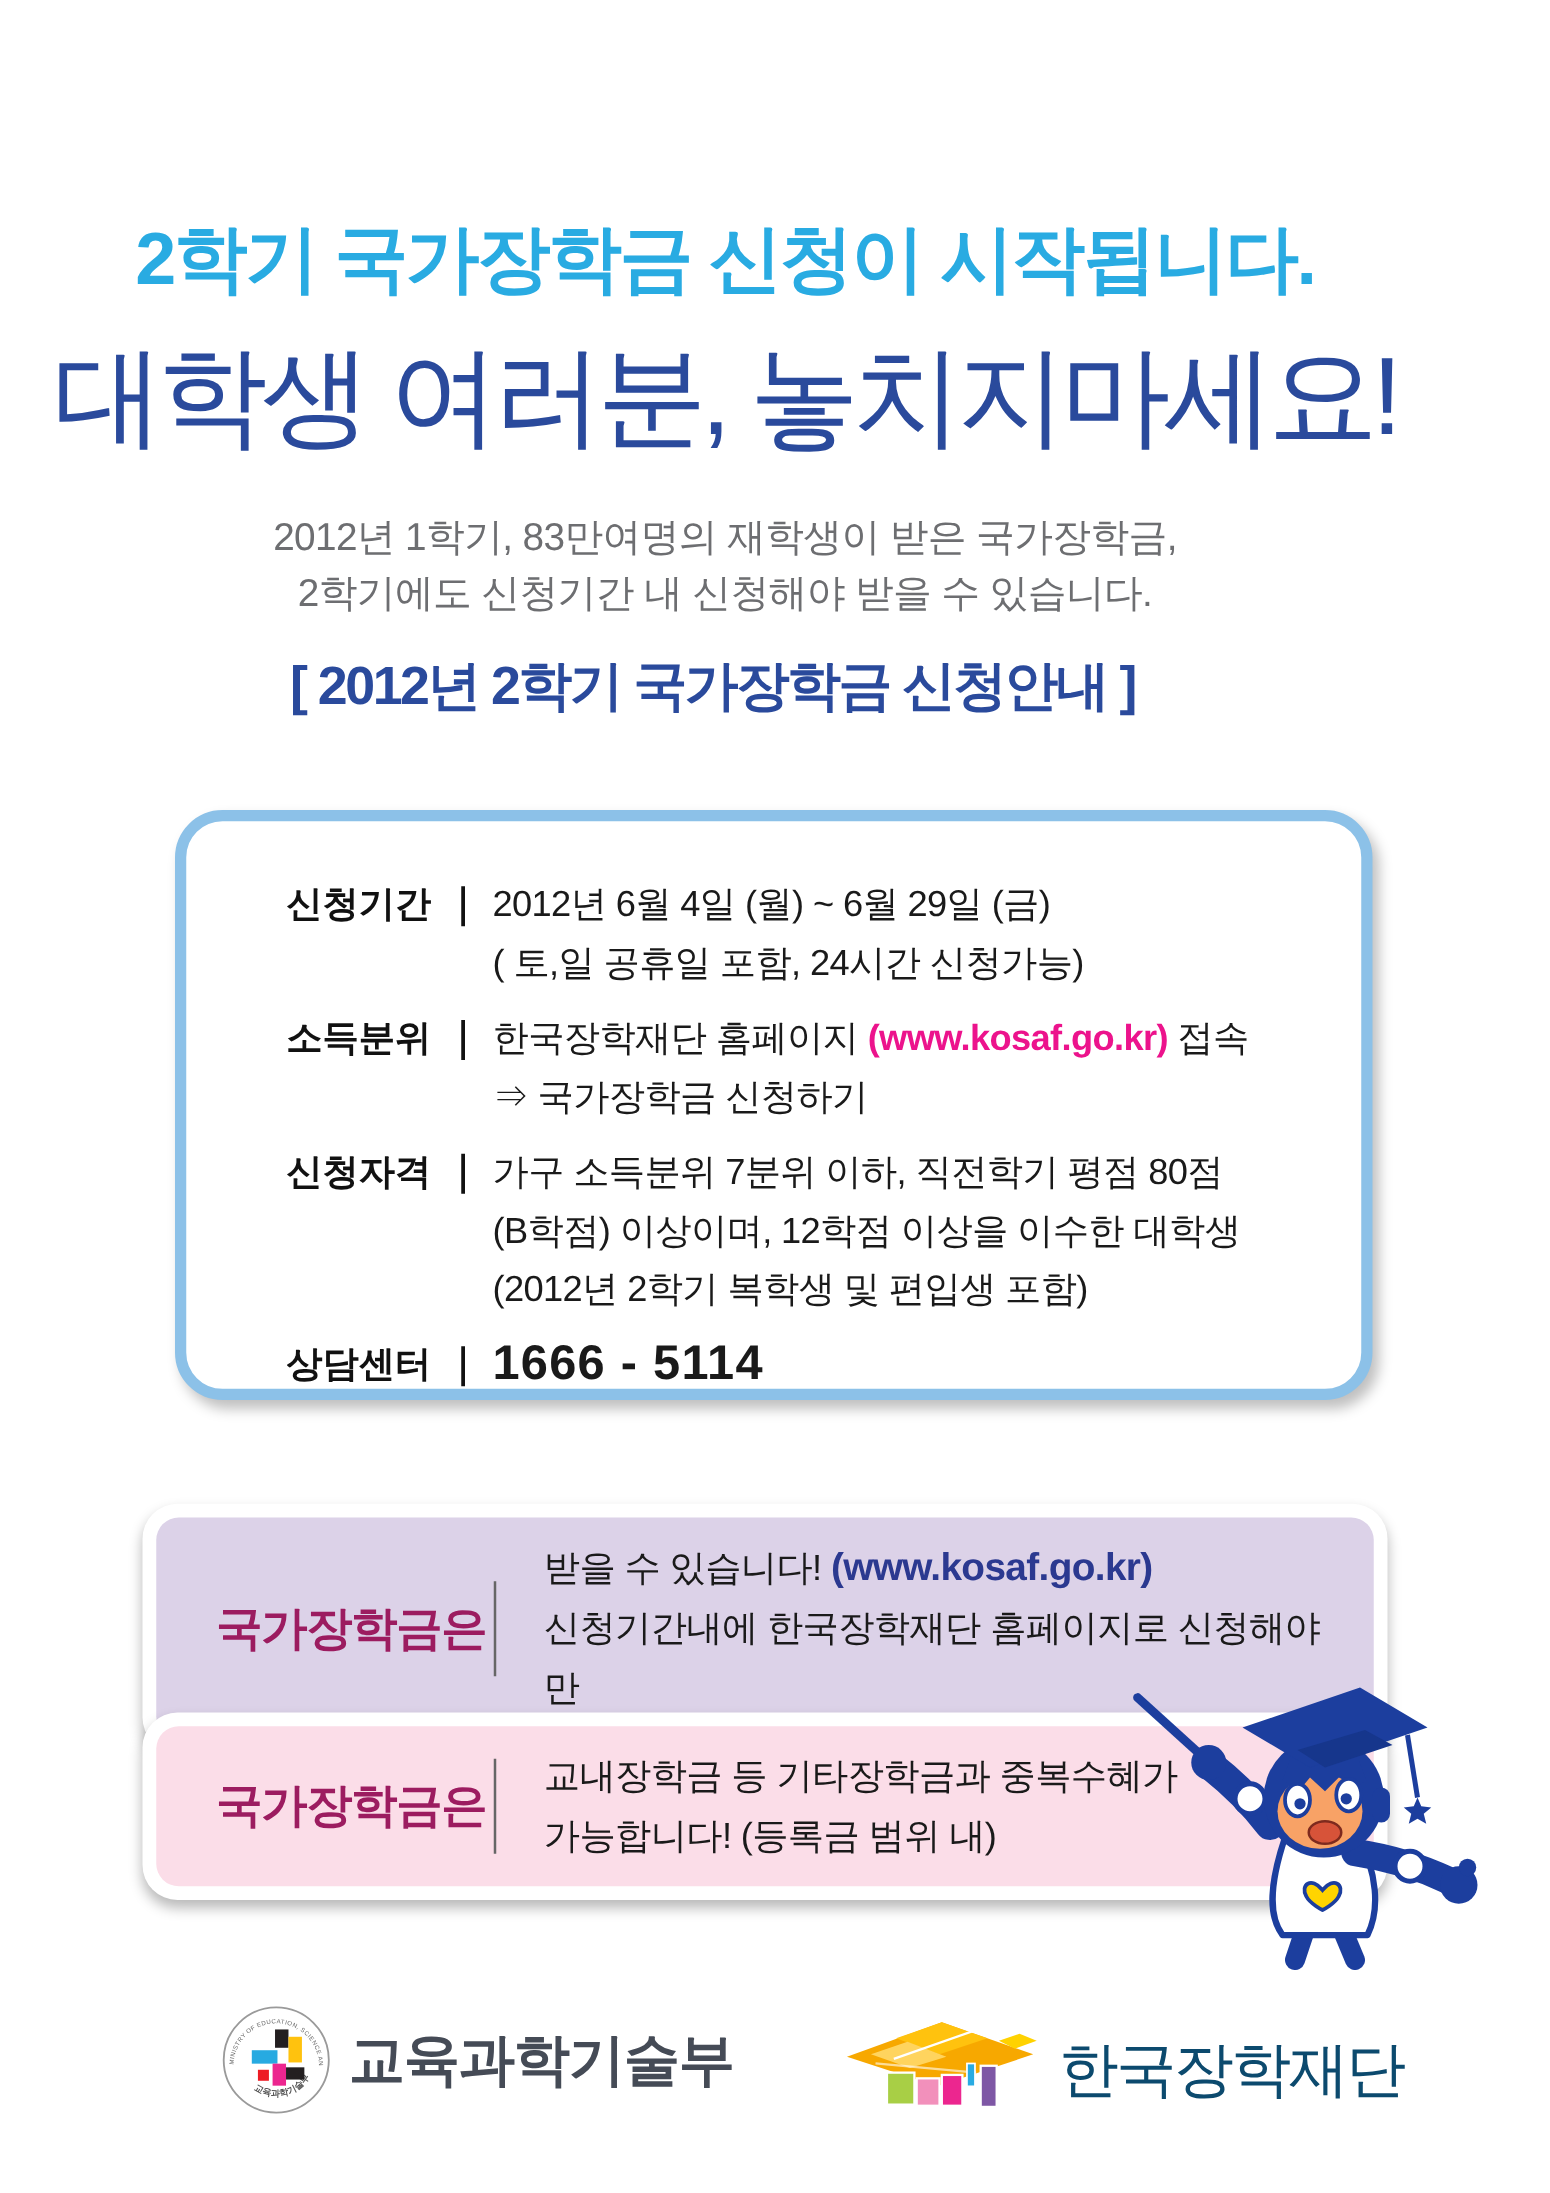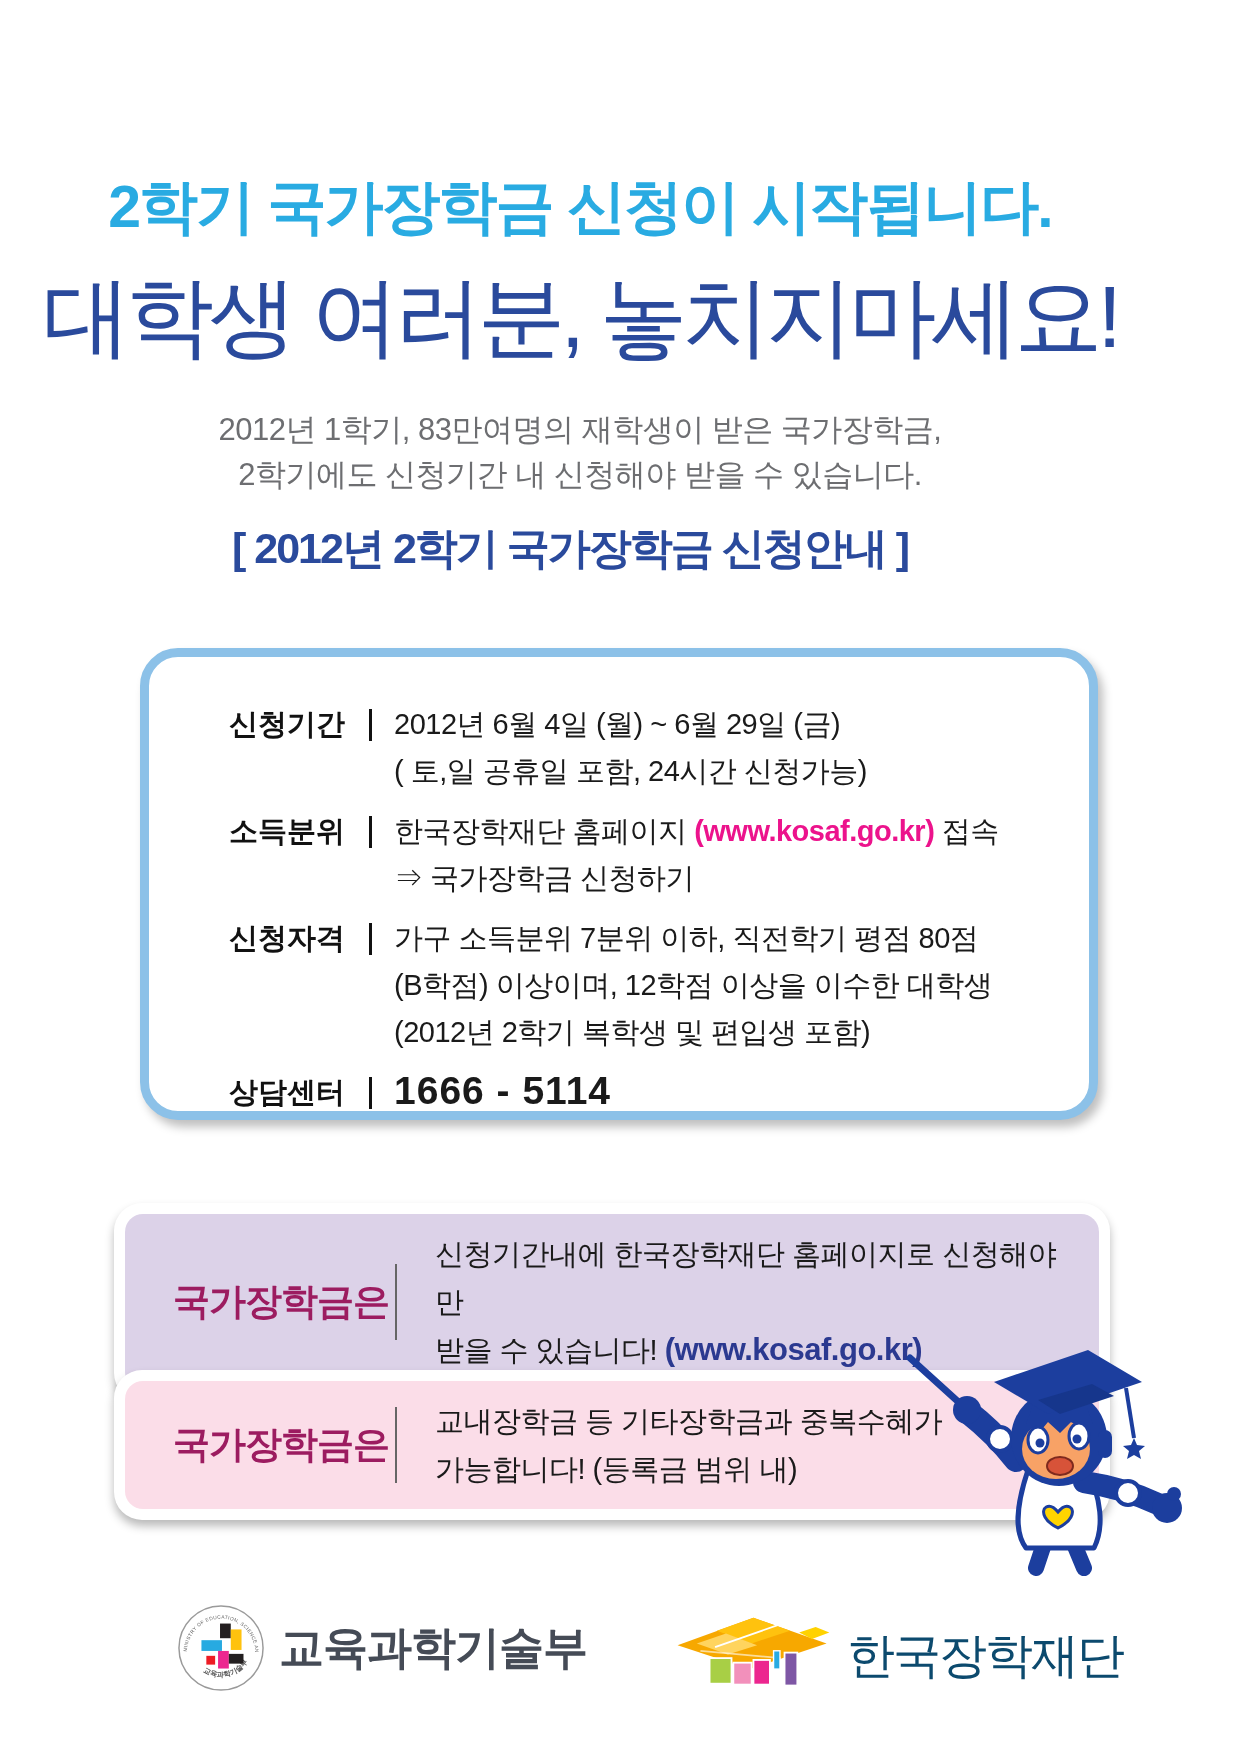"신청기간내에 한국장학재단 홈페이지로 신청해야만" div { order: before "받을 수 있습니다! (www.kosaf.go.kr)" -> after "받을 수 있습니다! (www.kosaf.go.kr)" }
